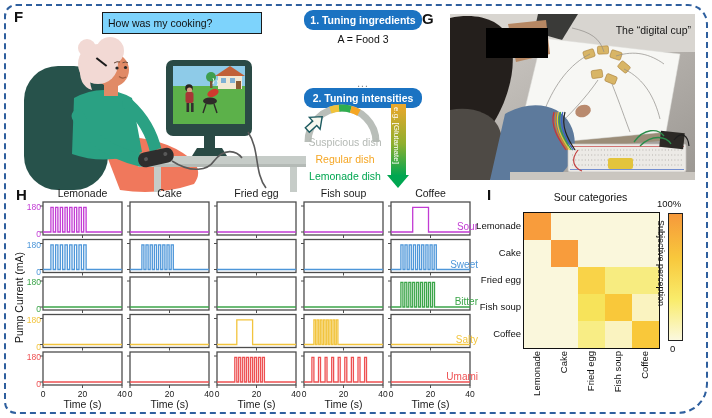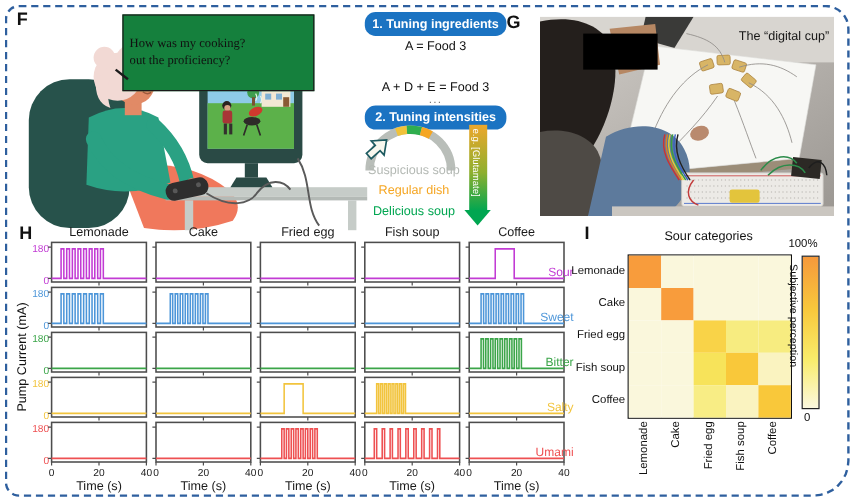"How was my cooking?" .bubble { background: #15803d -> #7dd3fc; font-family: Liberation Serif, serif -> none; padding: 17px 5px -> 3px 5px }
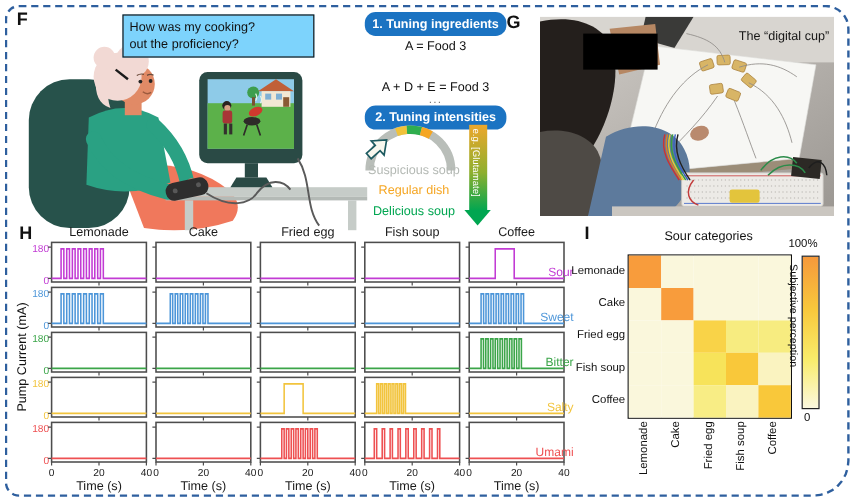"out the proficiency?" div { html: <div>out the proficiency?</div> -> none }
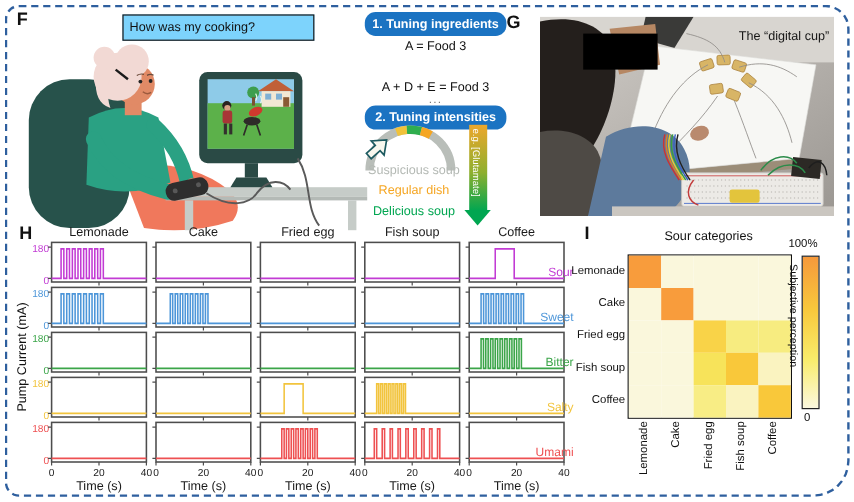"A + D + E" div.eq { html: <div>A + D + E = Food 3</div> -> none }
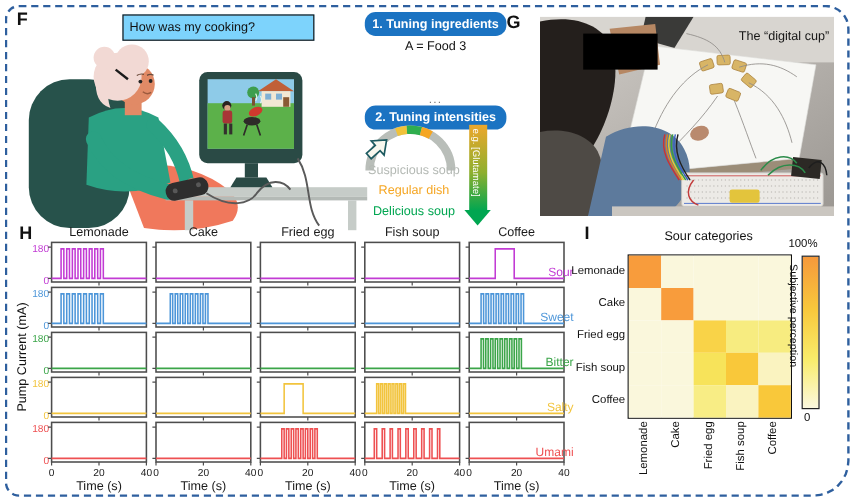"Suspicious soup" div.dish { text: soup -> dish }
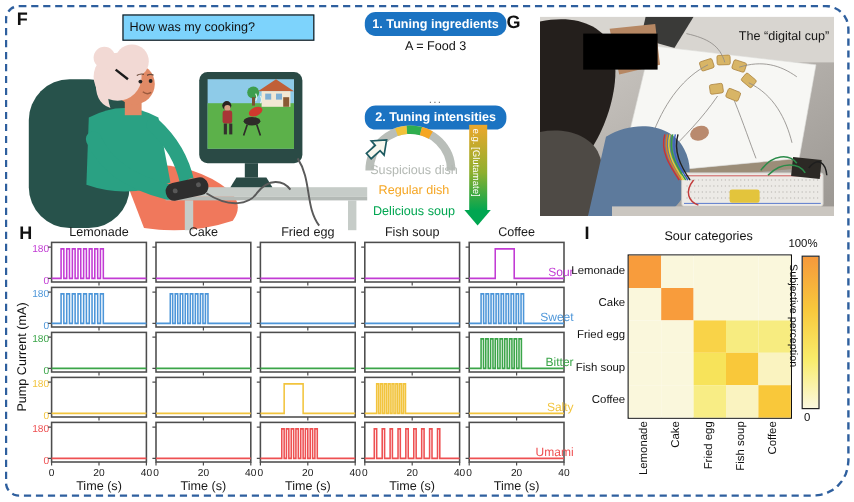"Delicious soup" div.dish { text: Delicious soup -> Lemonade dish }
